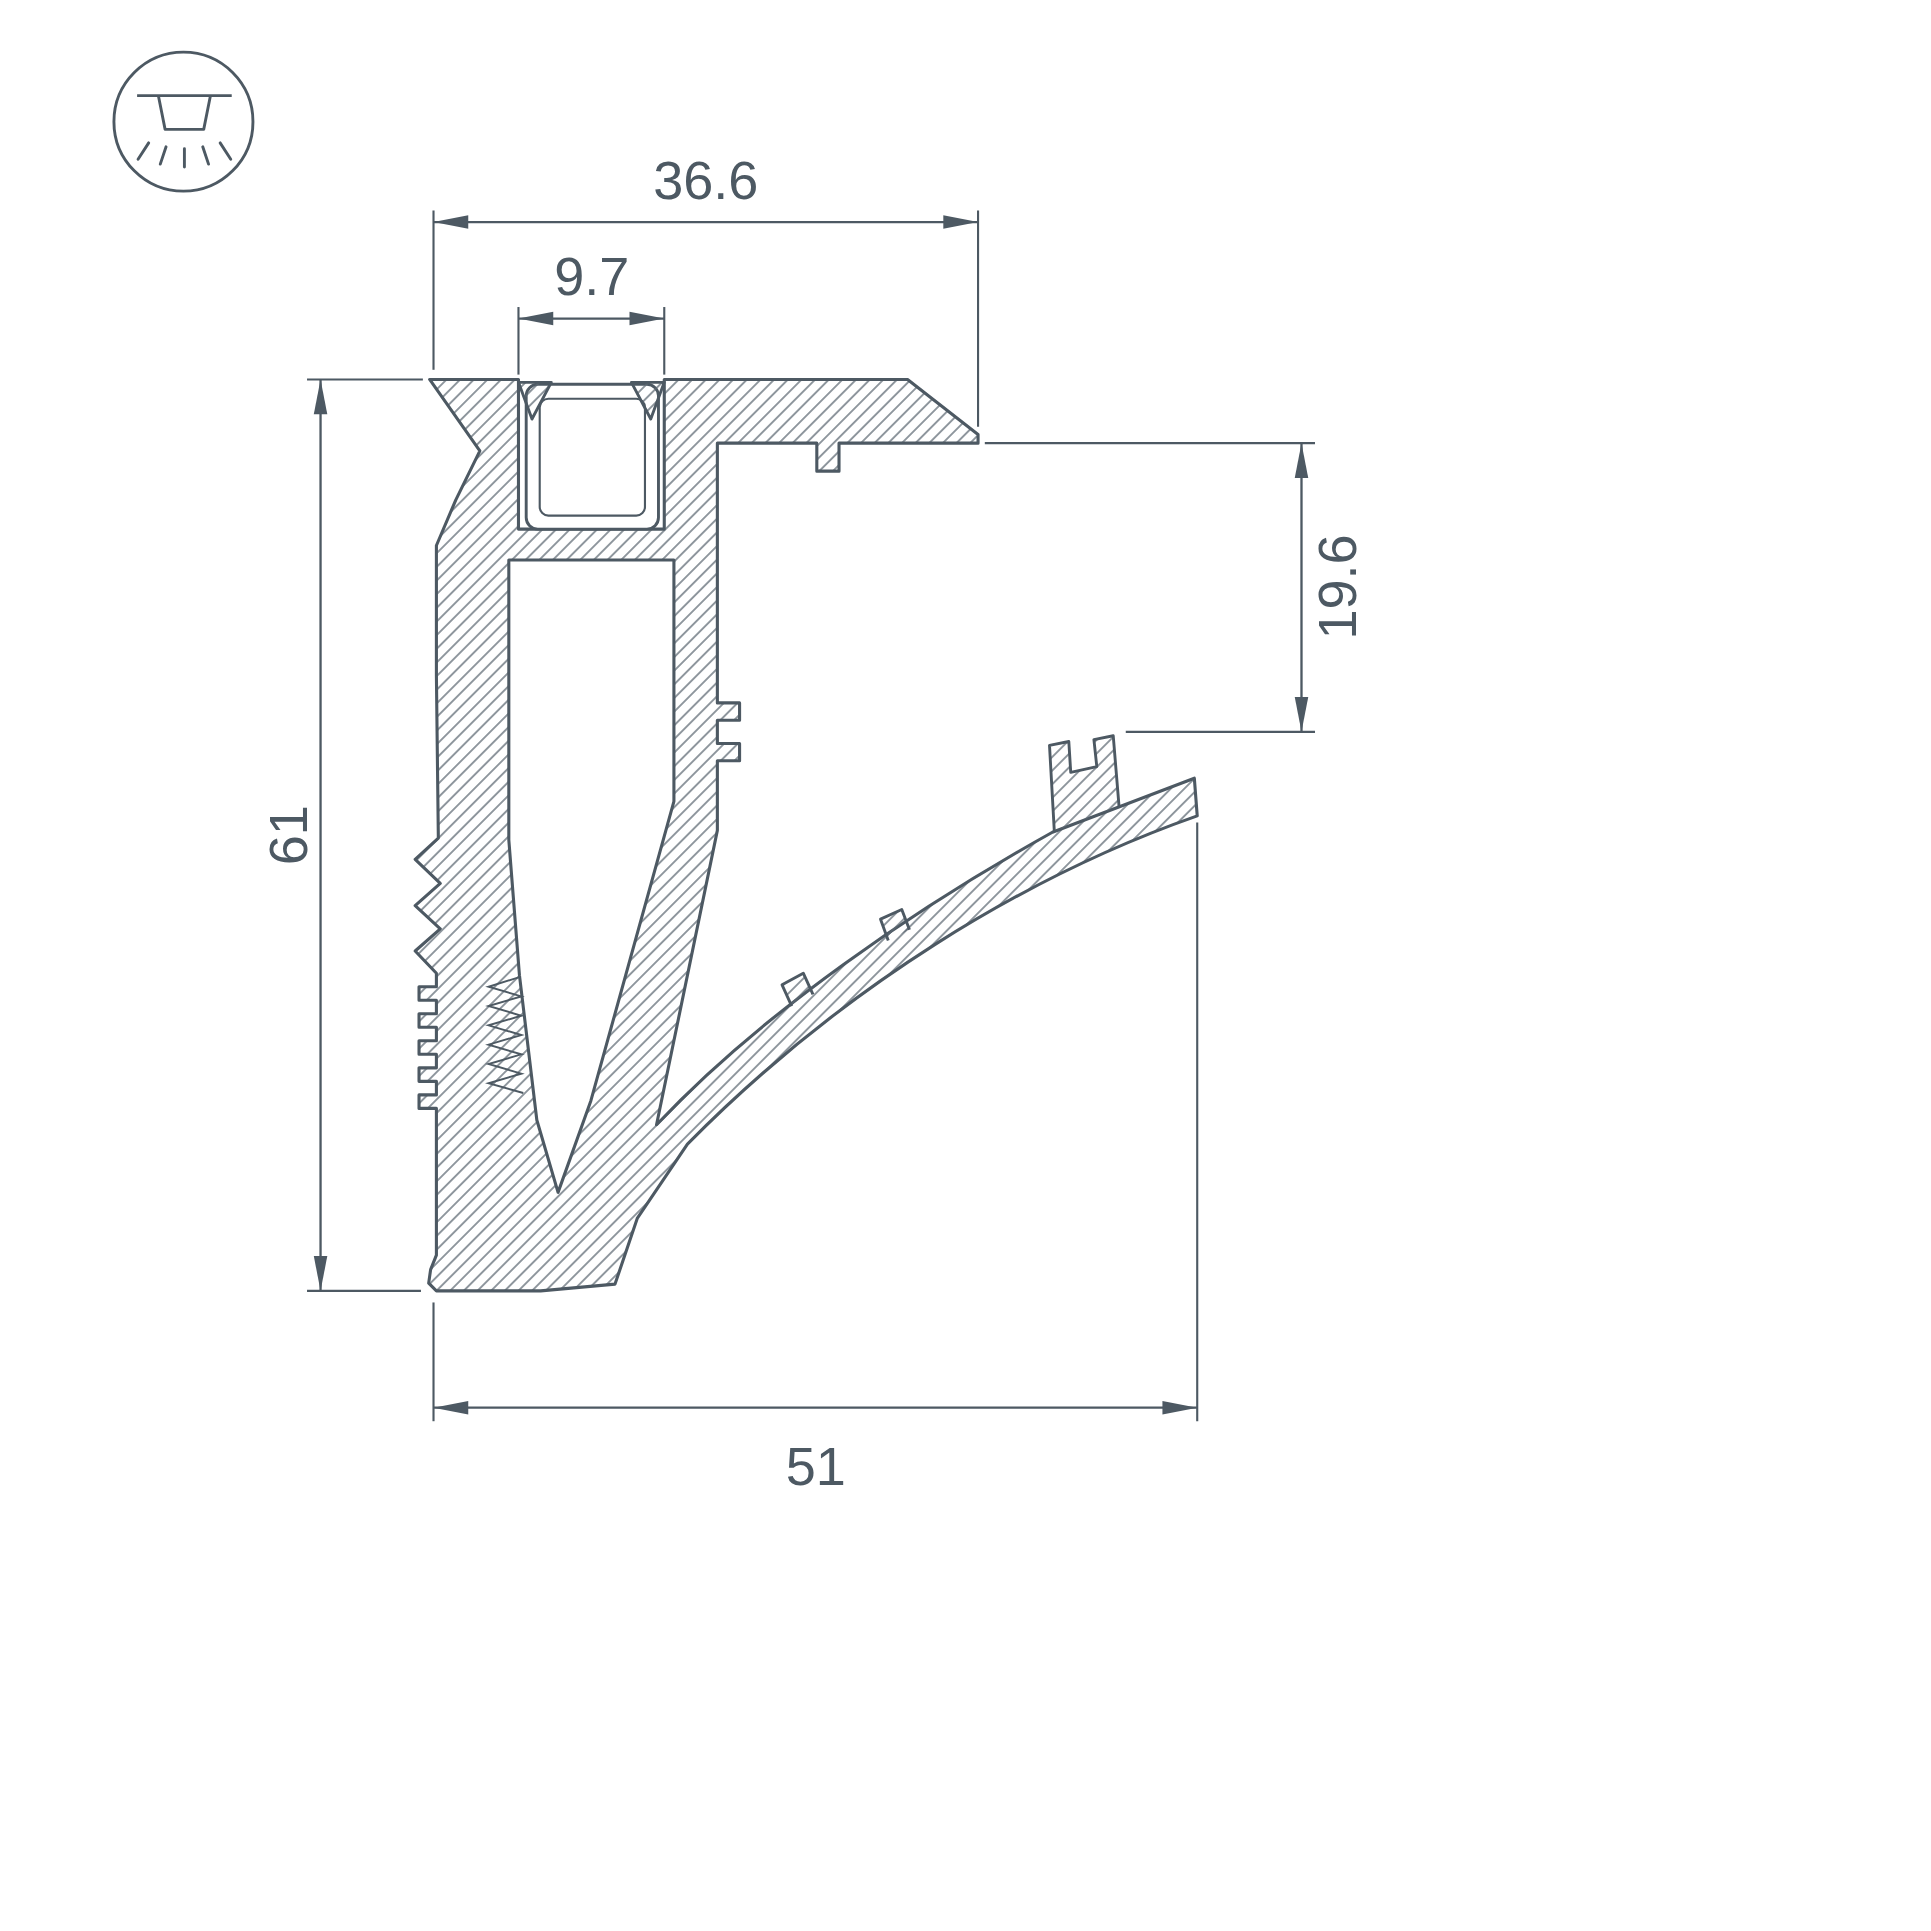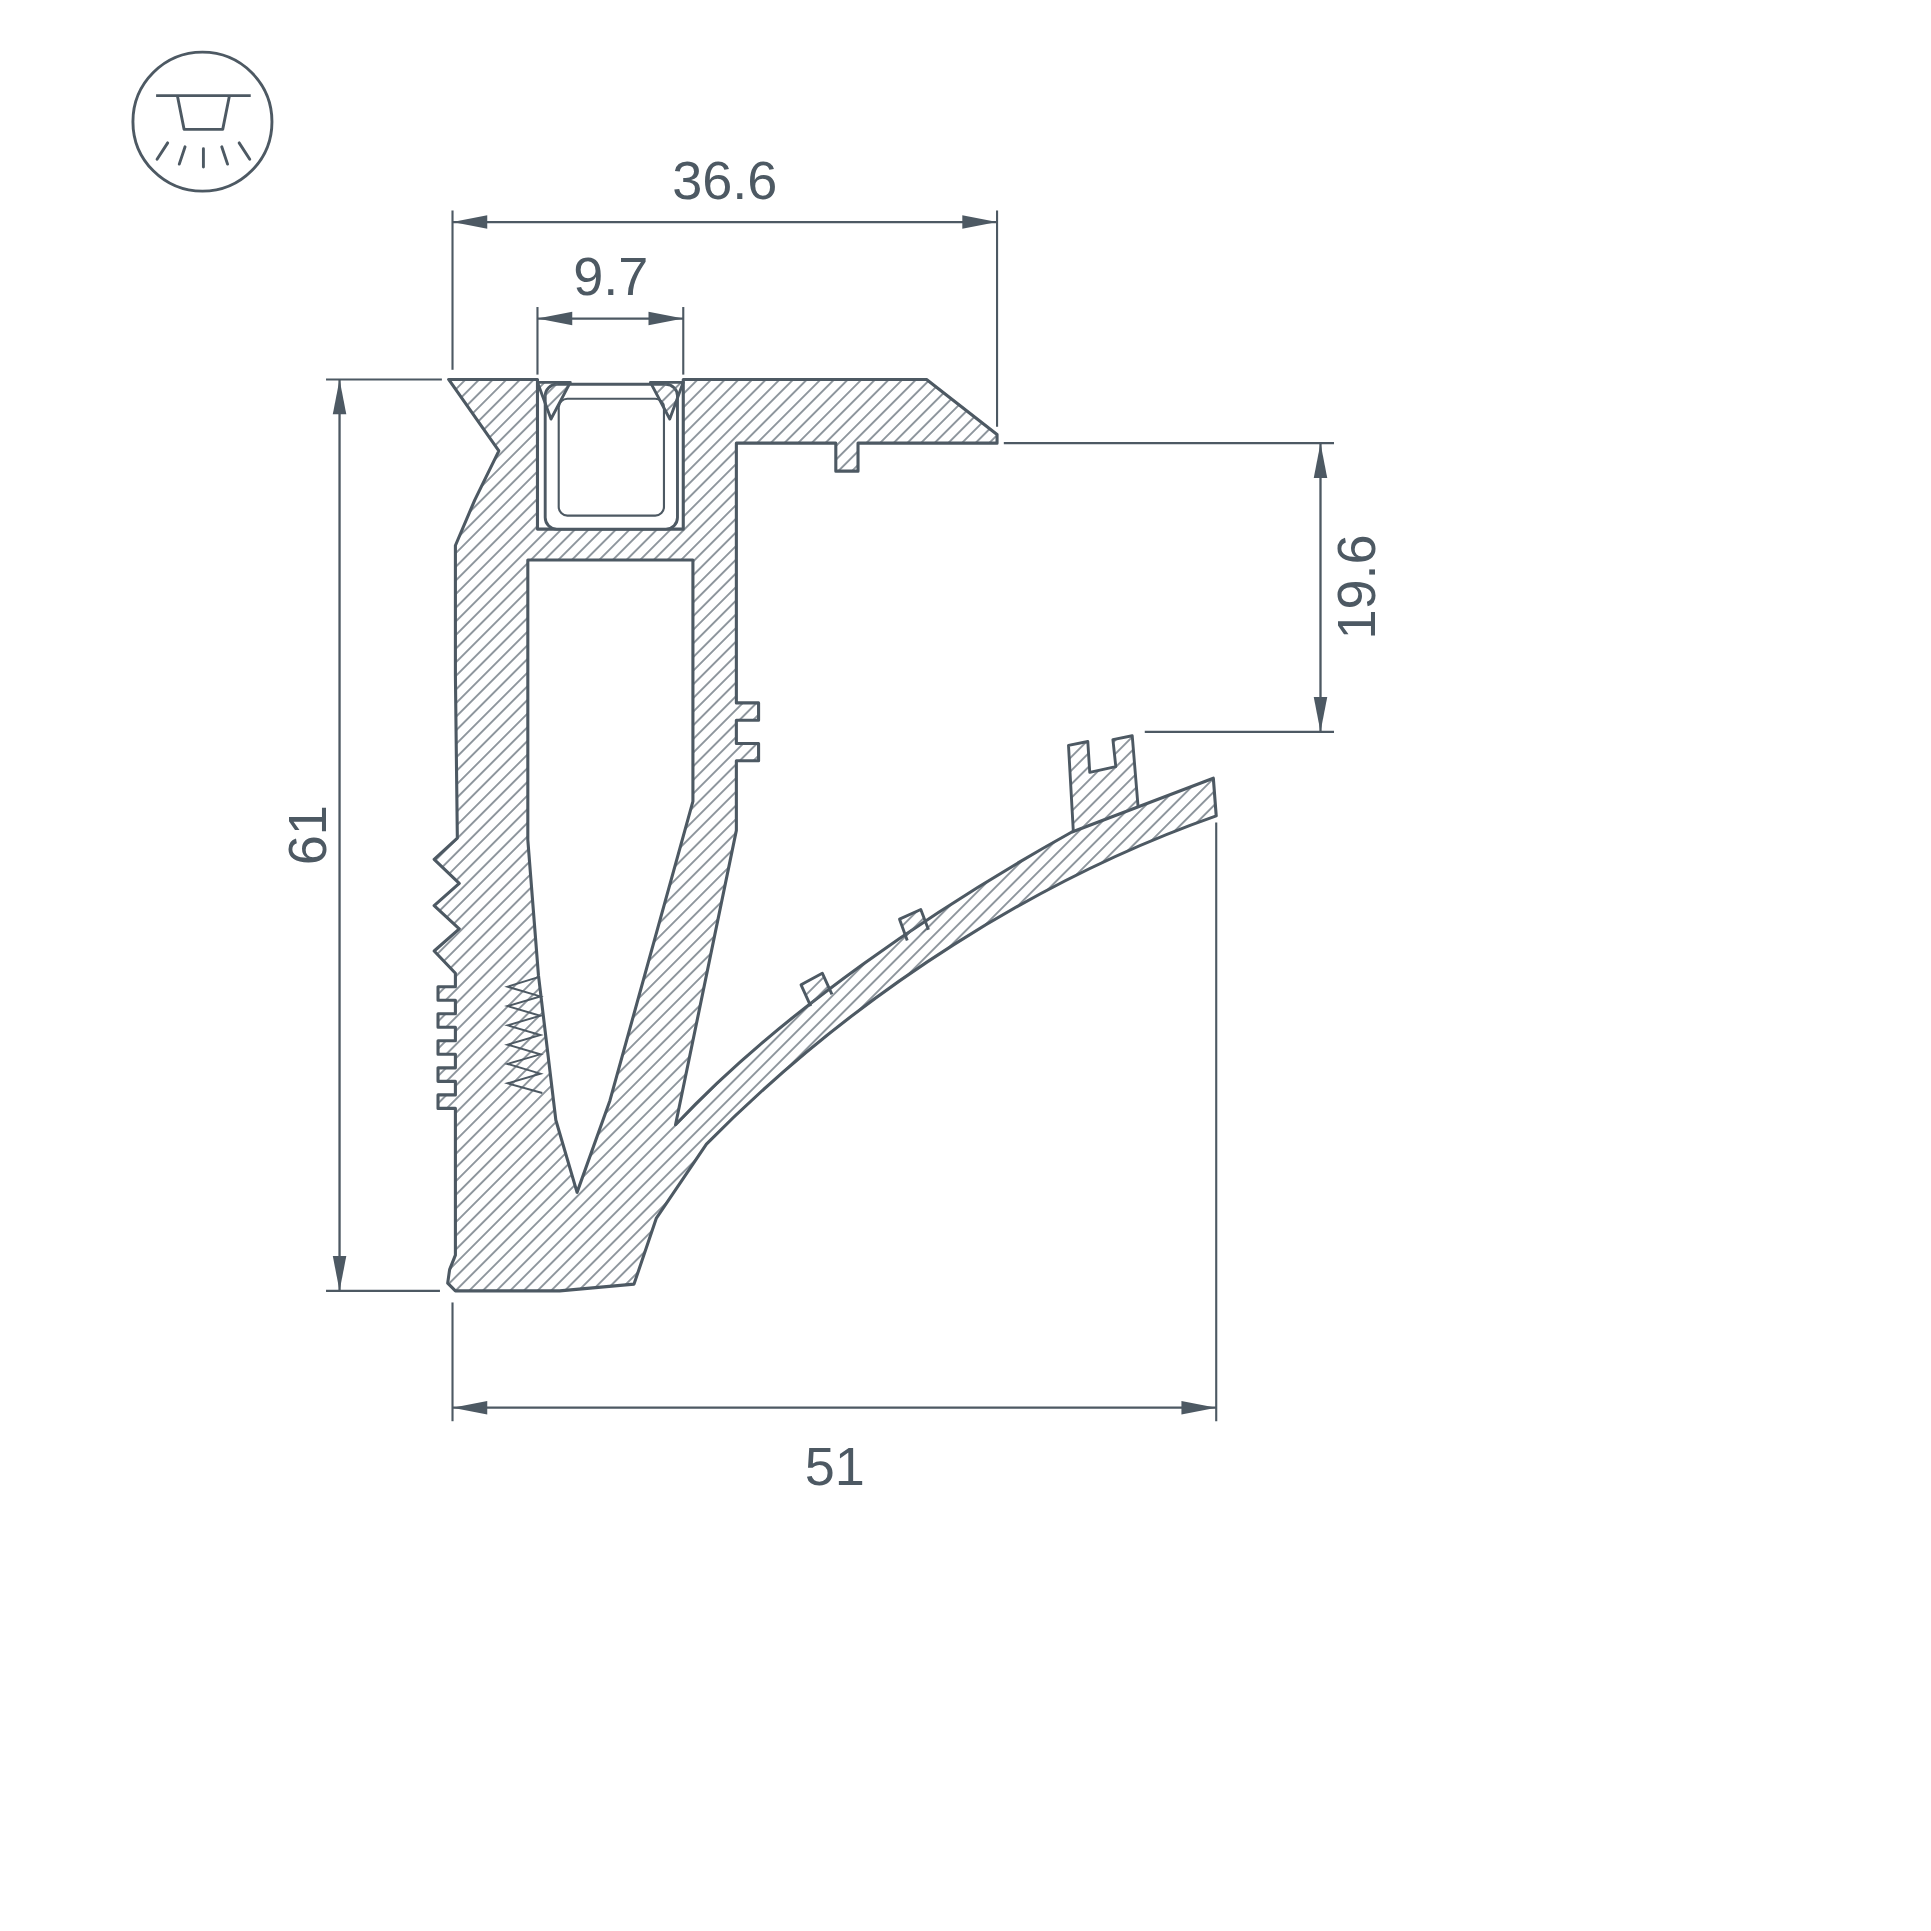"36.6" .canvas { margin-left: 19px -> none }
